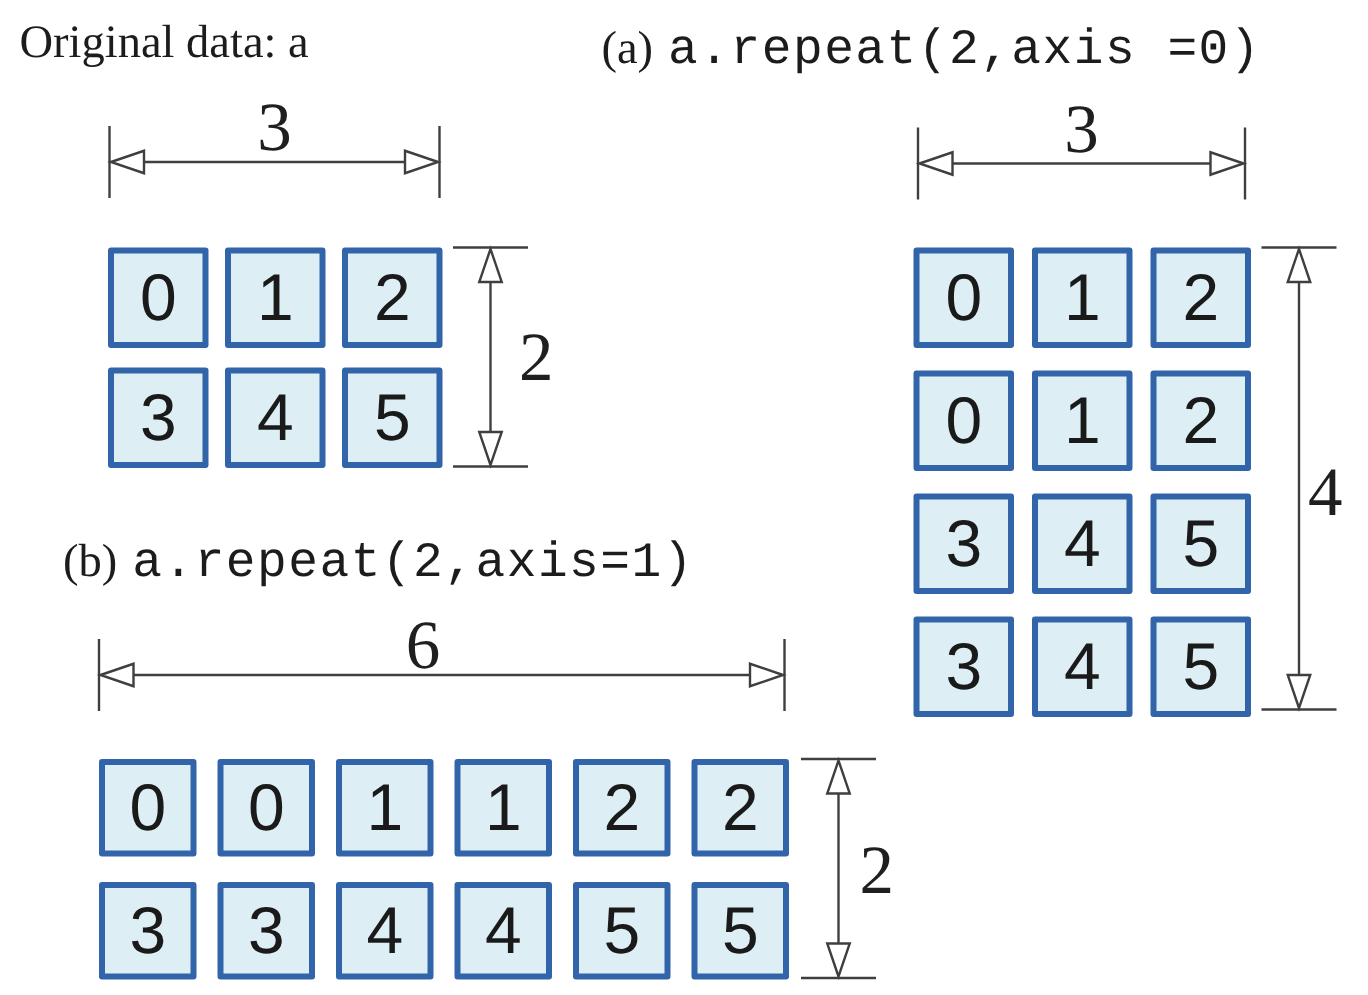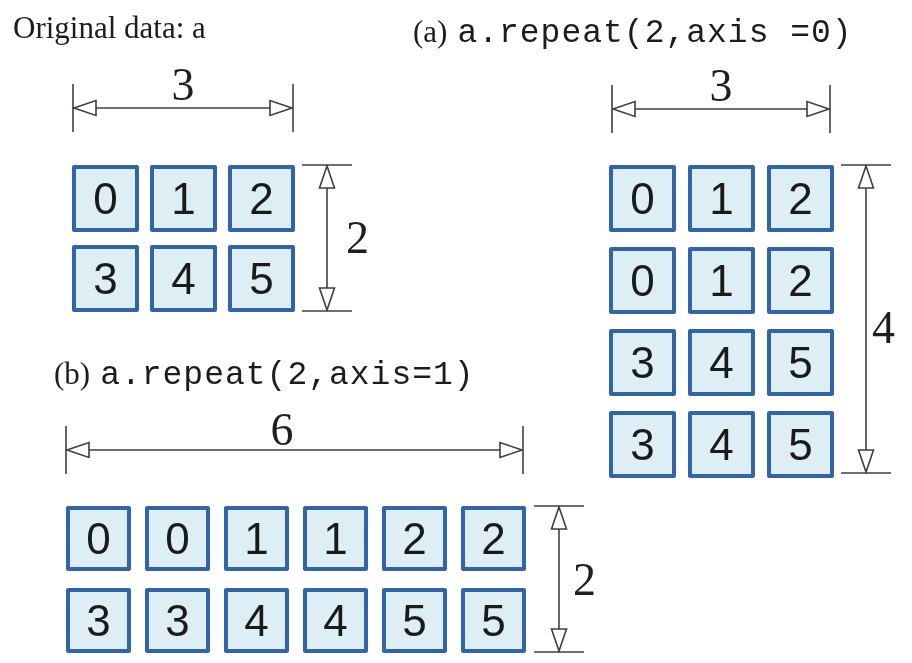"(a) a.repeat(2,axis =0)" div.title { left: 413px -> 401px }
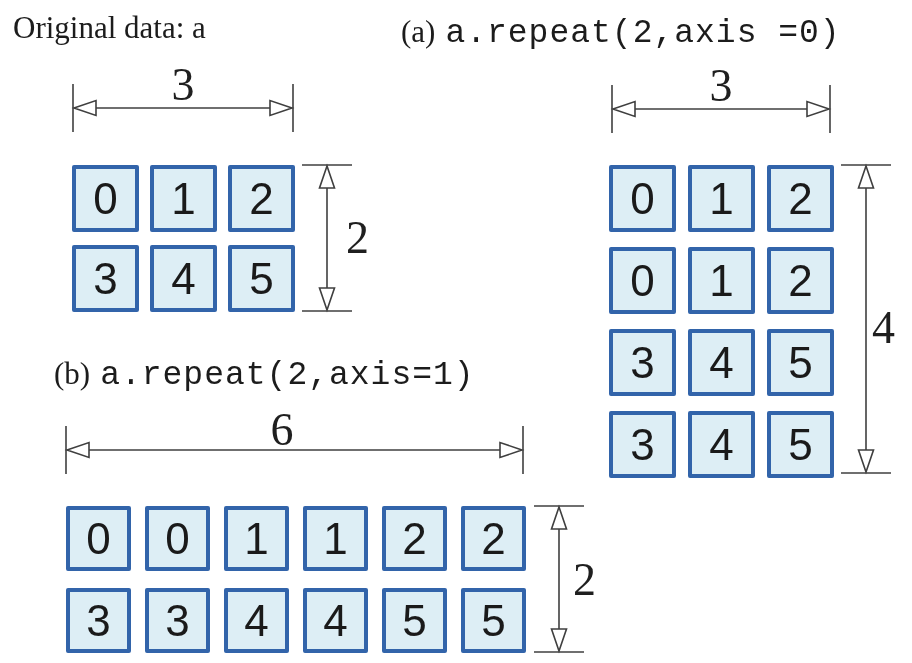"(b) a.repeat(2,axis=1)" div.title { left: 54px -> 42px }
